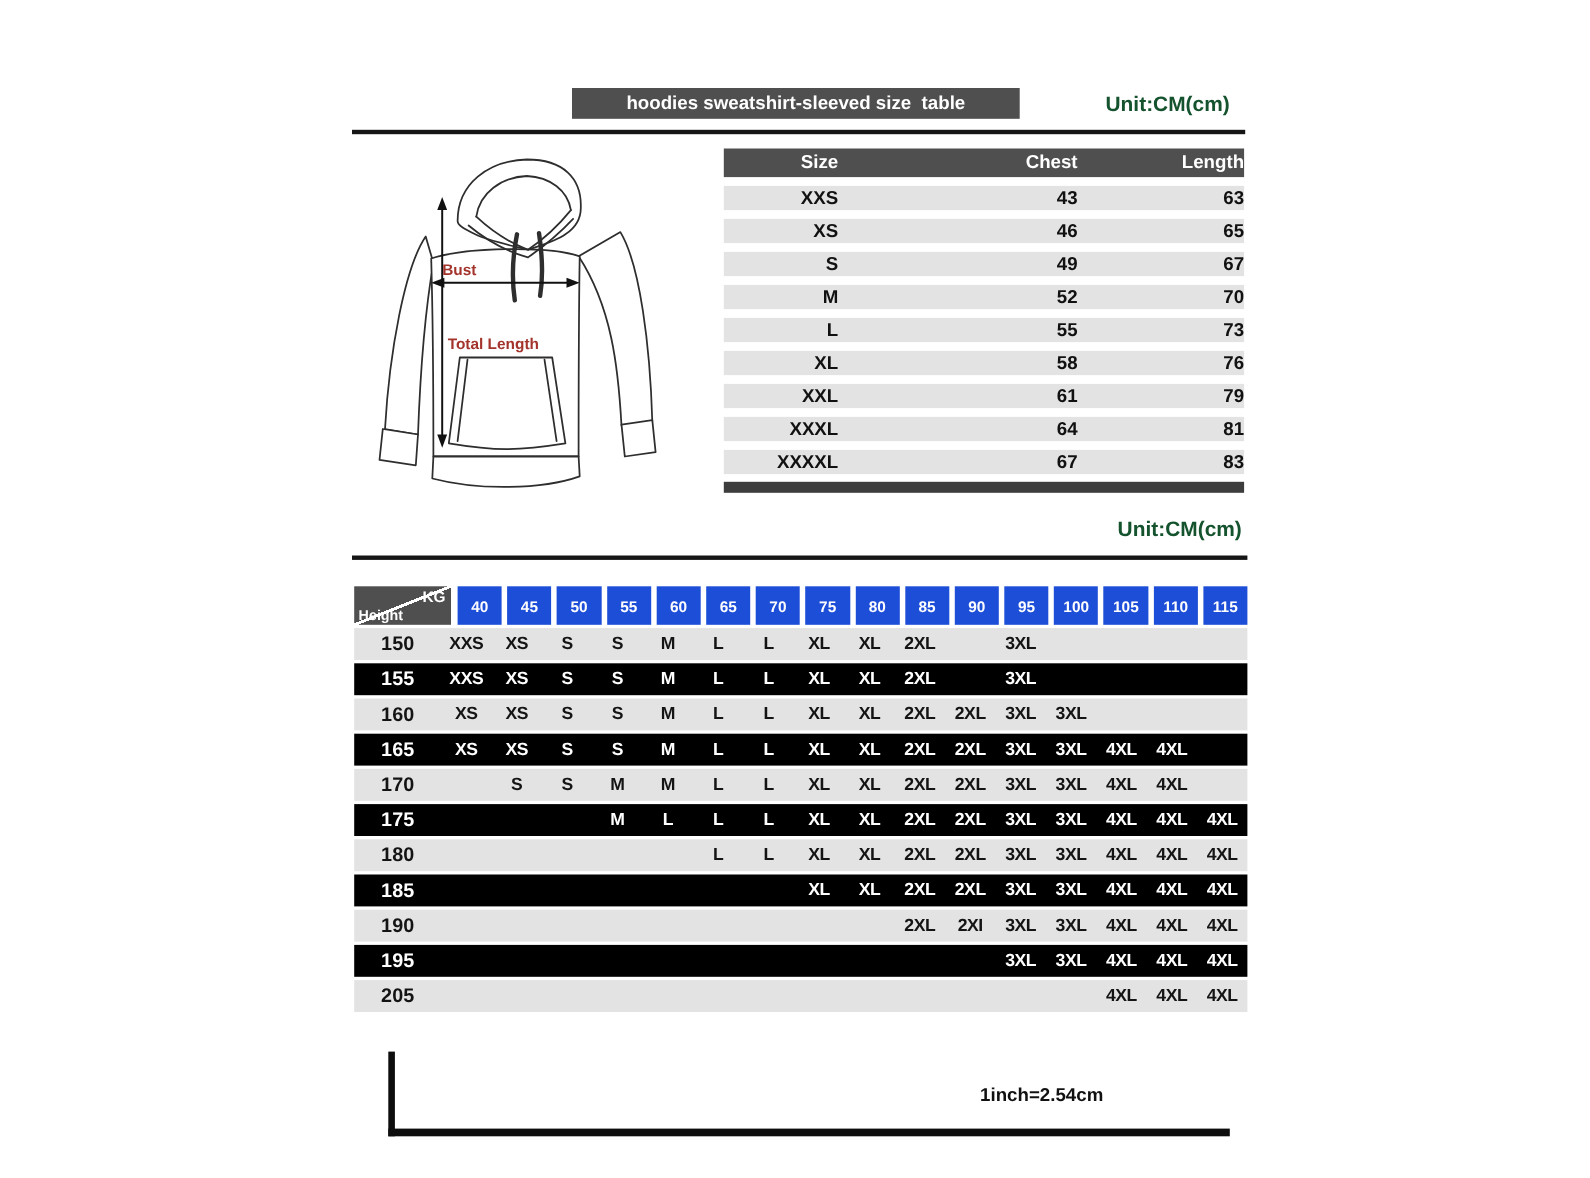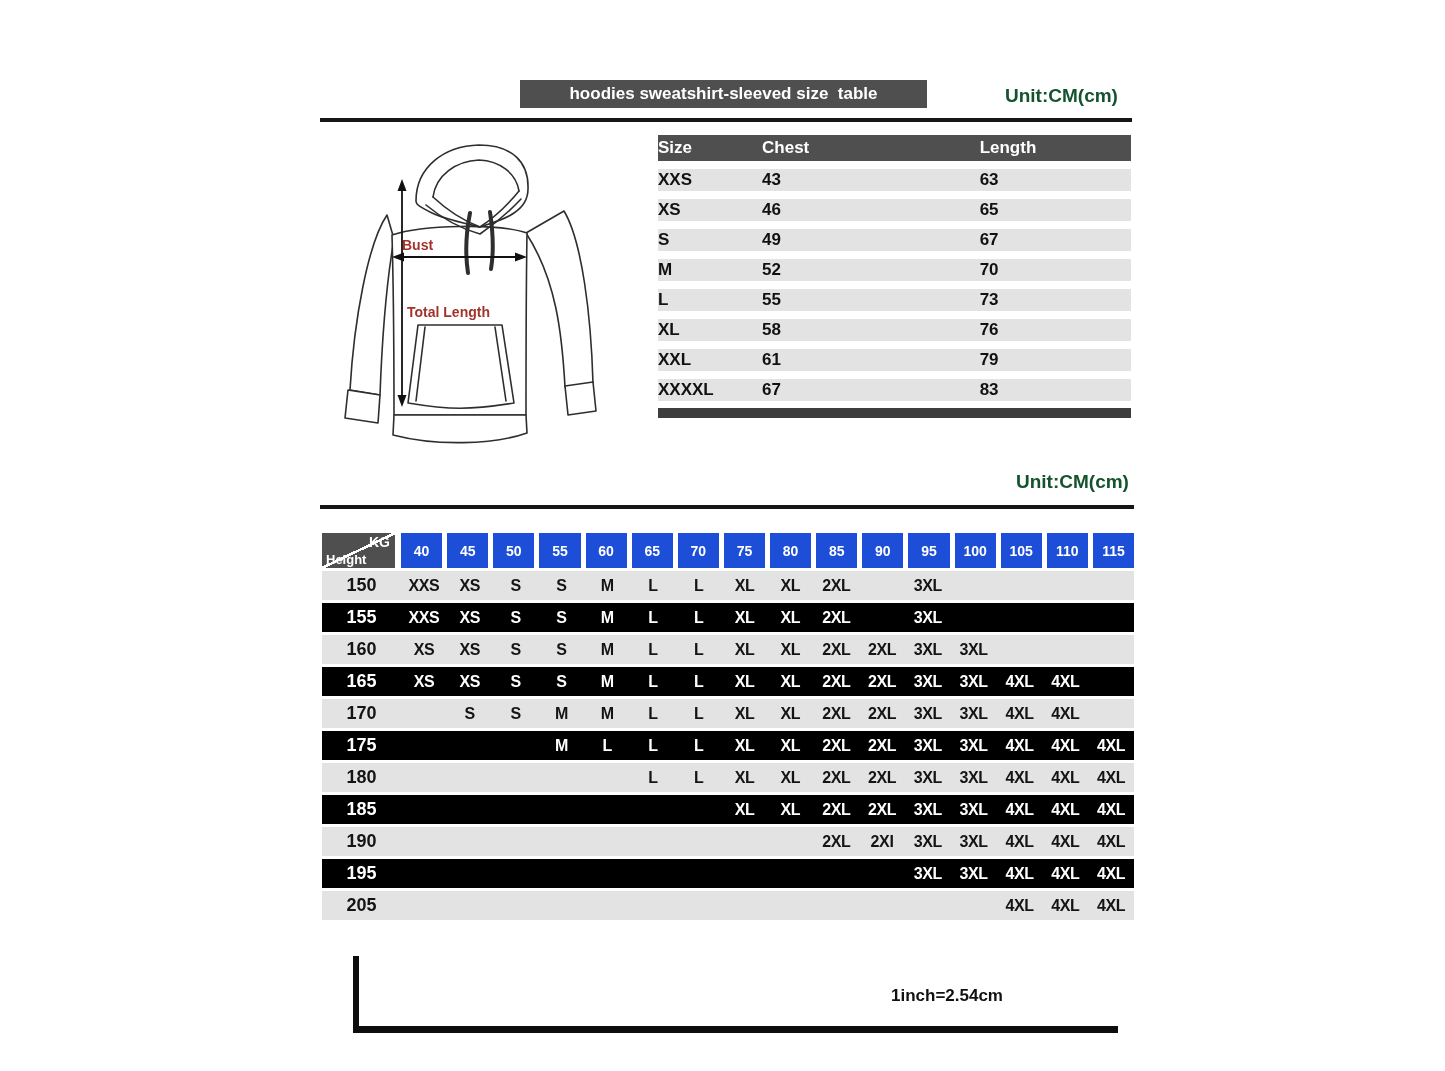"Size" .t1-cell { text-align: left -> right }
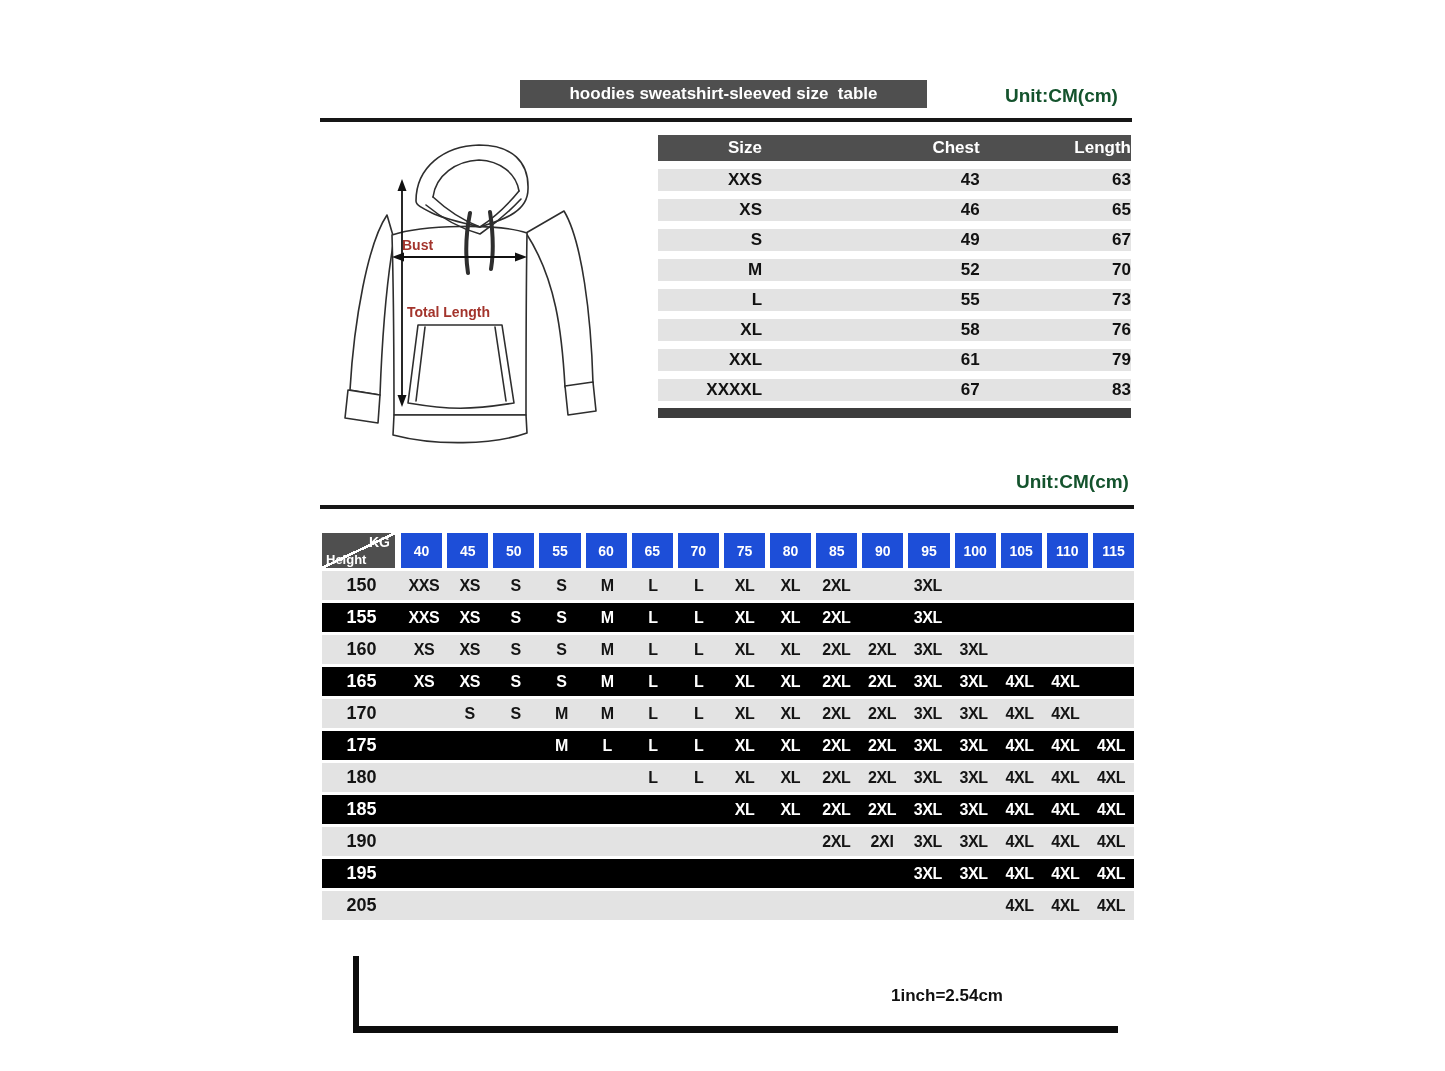"XXXL" div.t1-row { html: none -> <div> <div>XXXL</div> <div>64</div> <div>81</div> </div> }
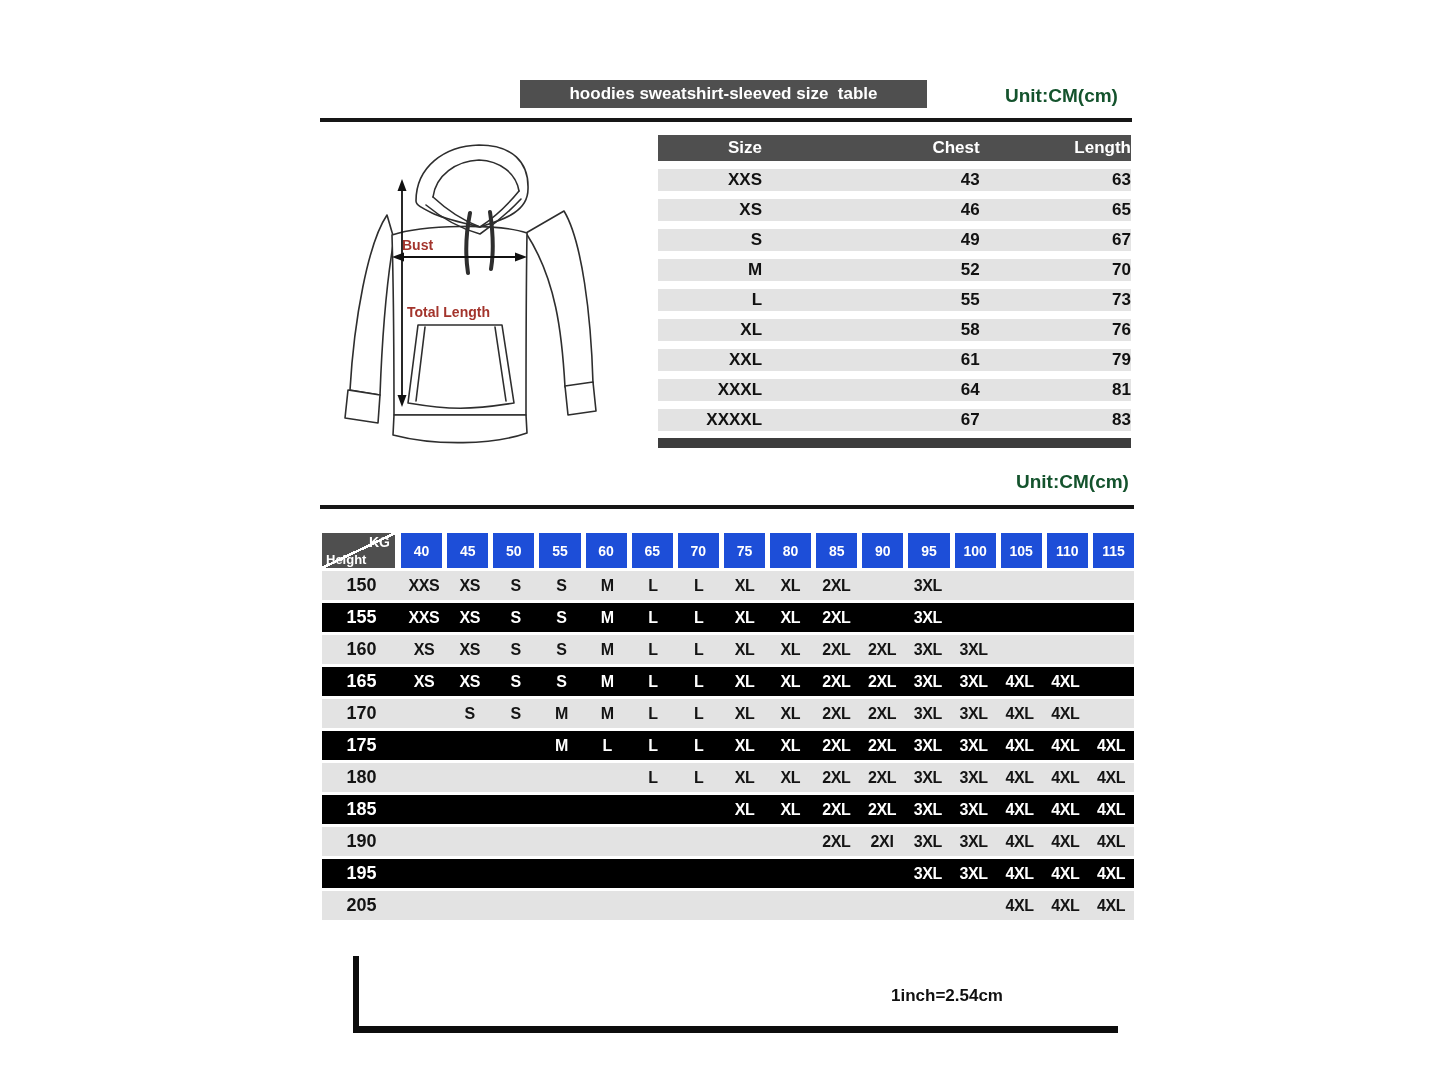"KG" .corner { width: 73px -> 88px }
